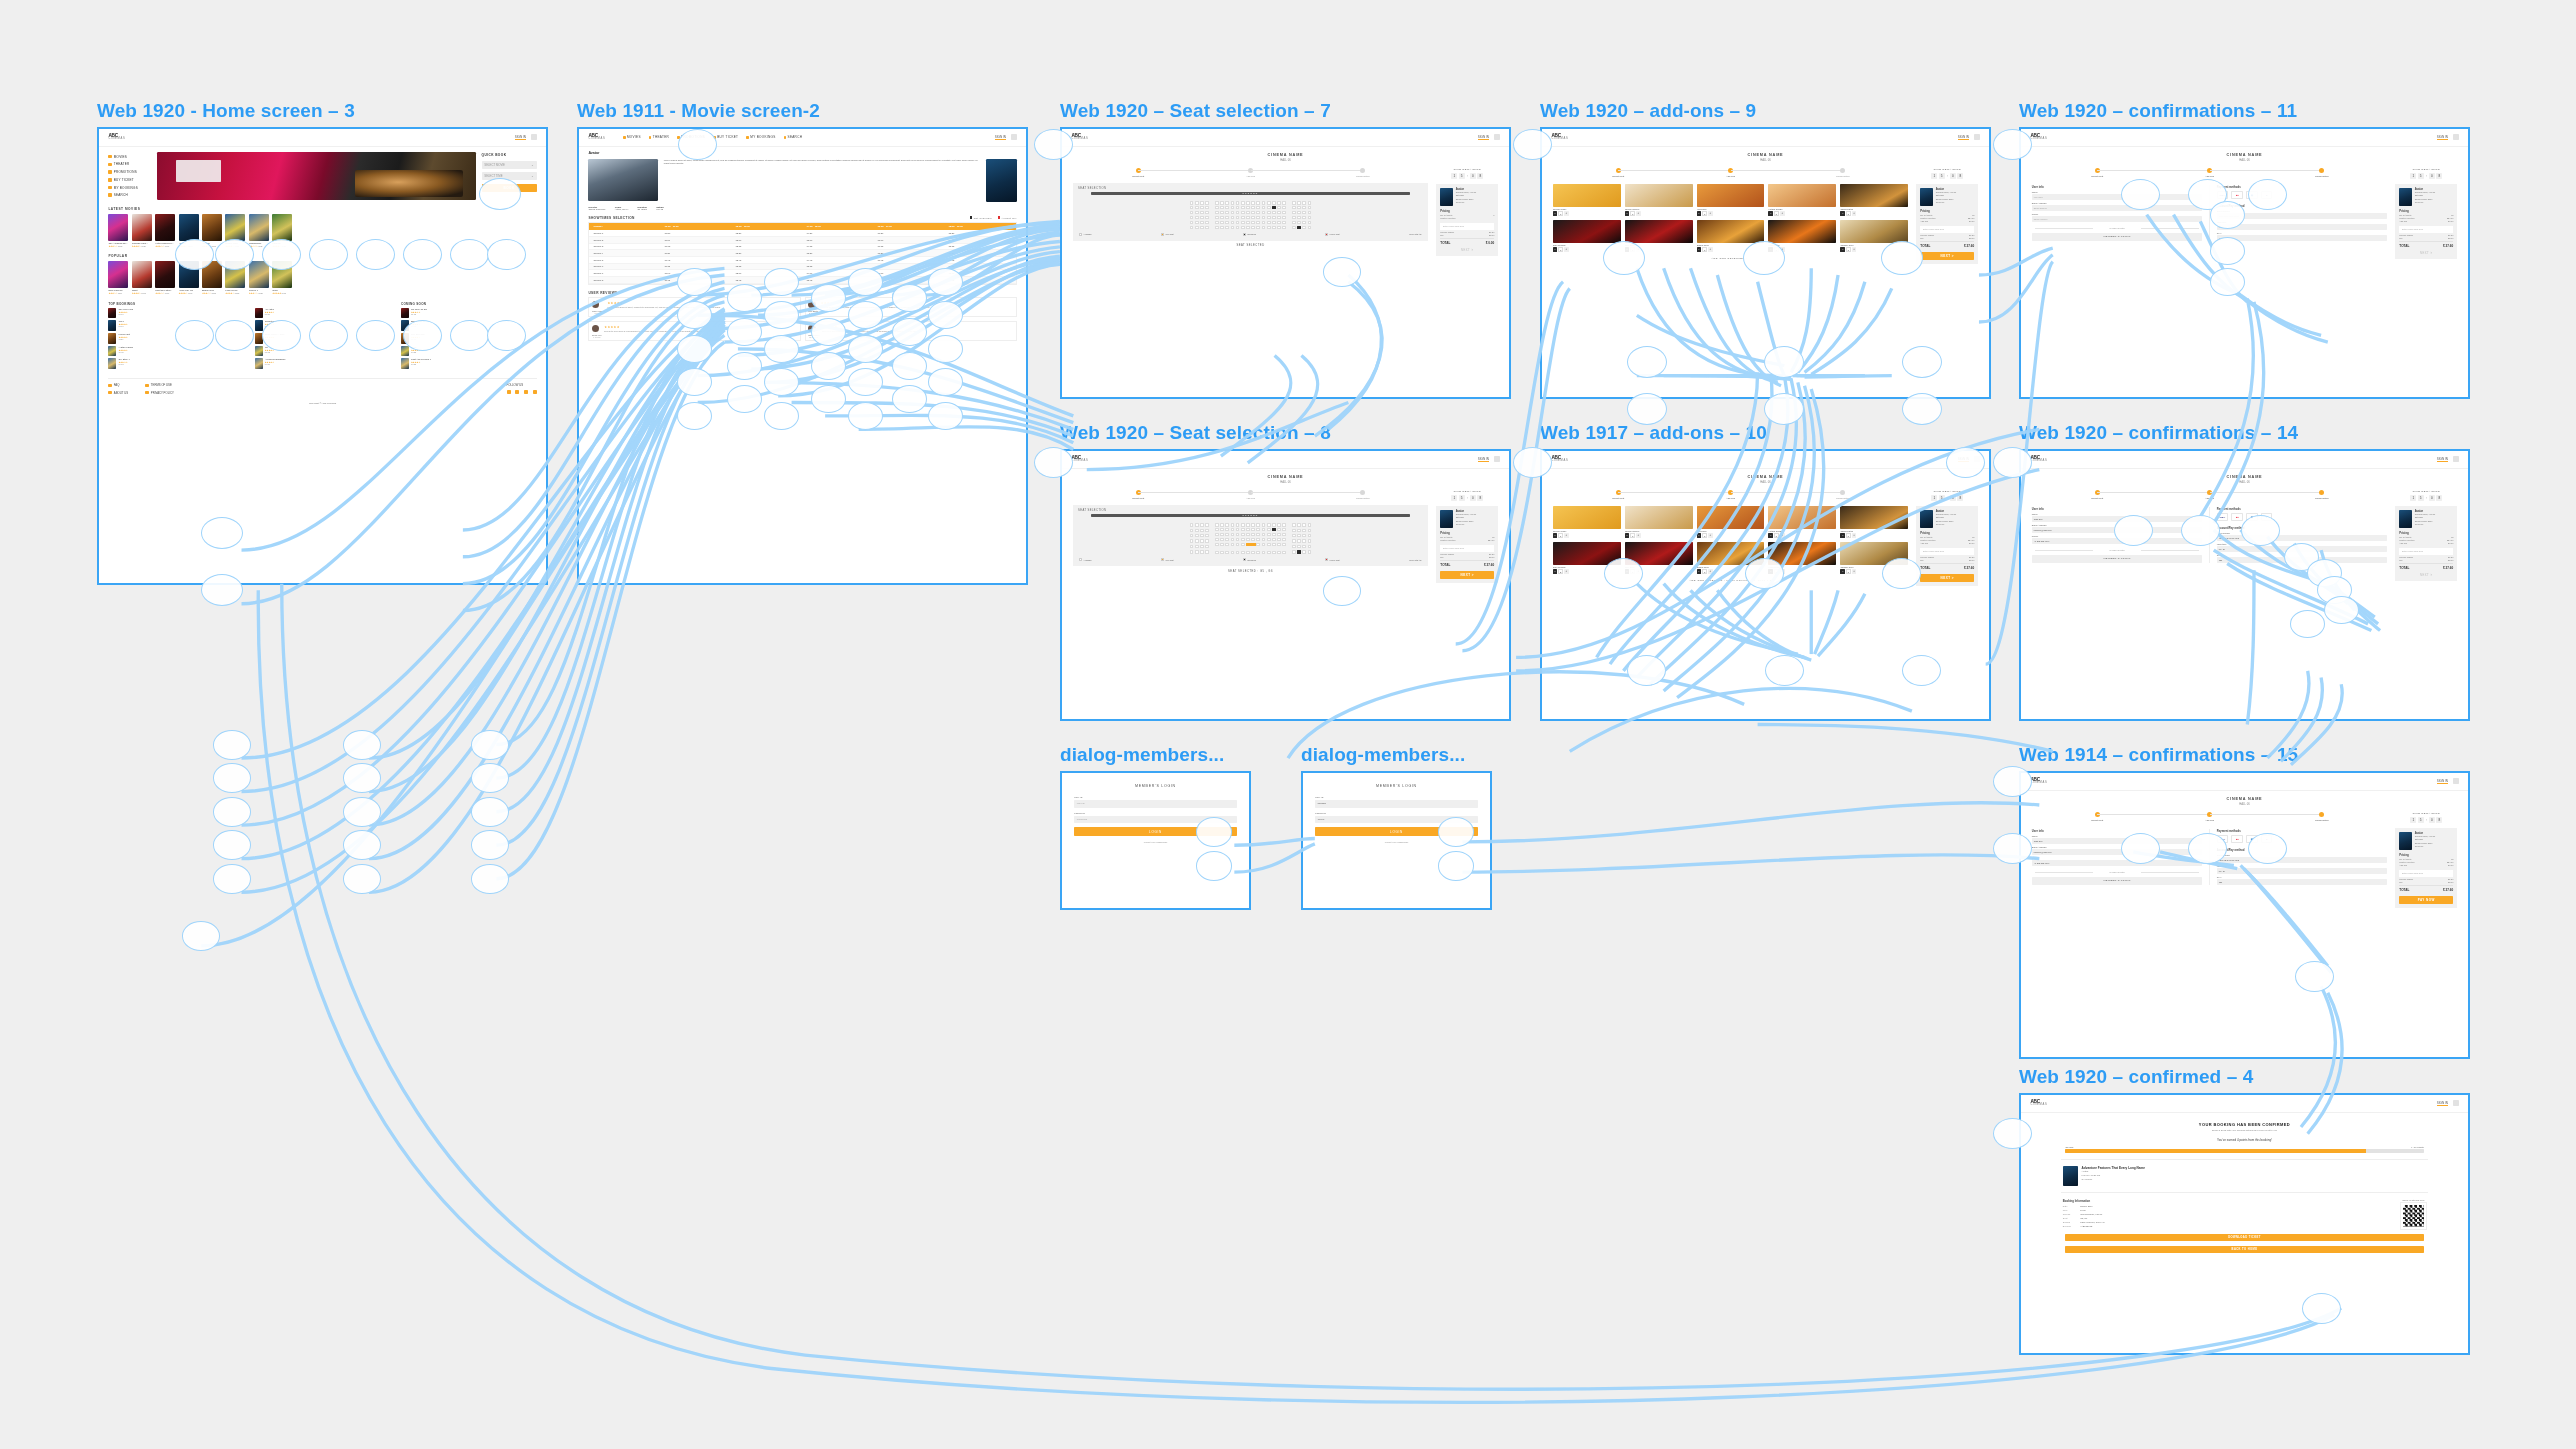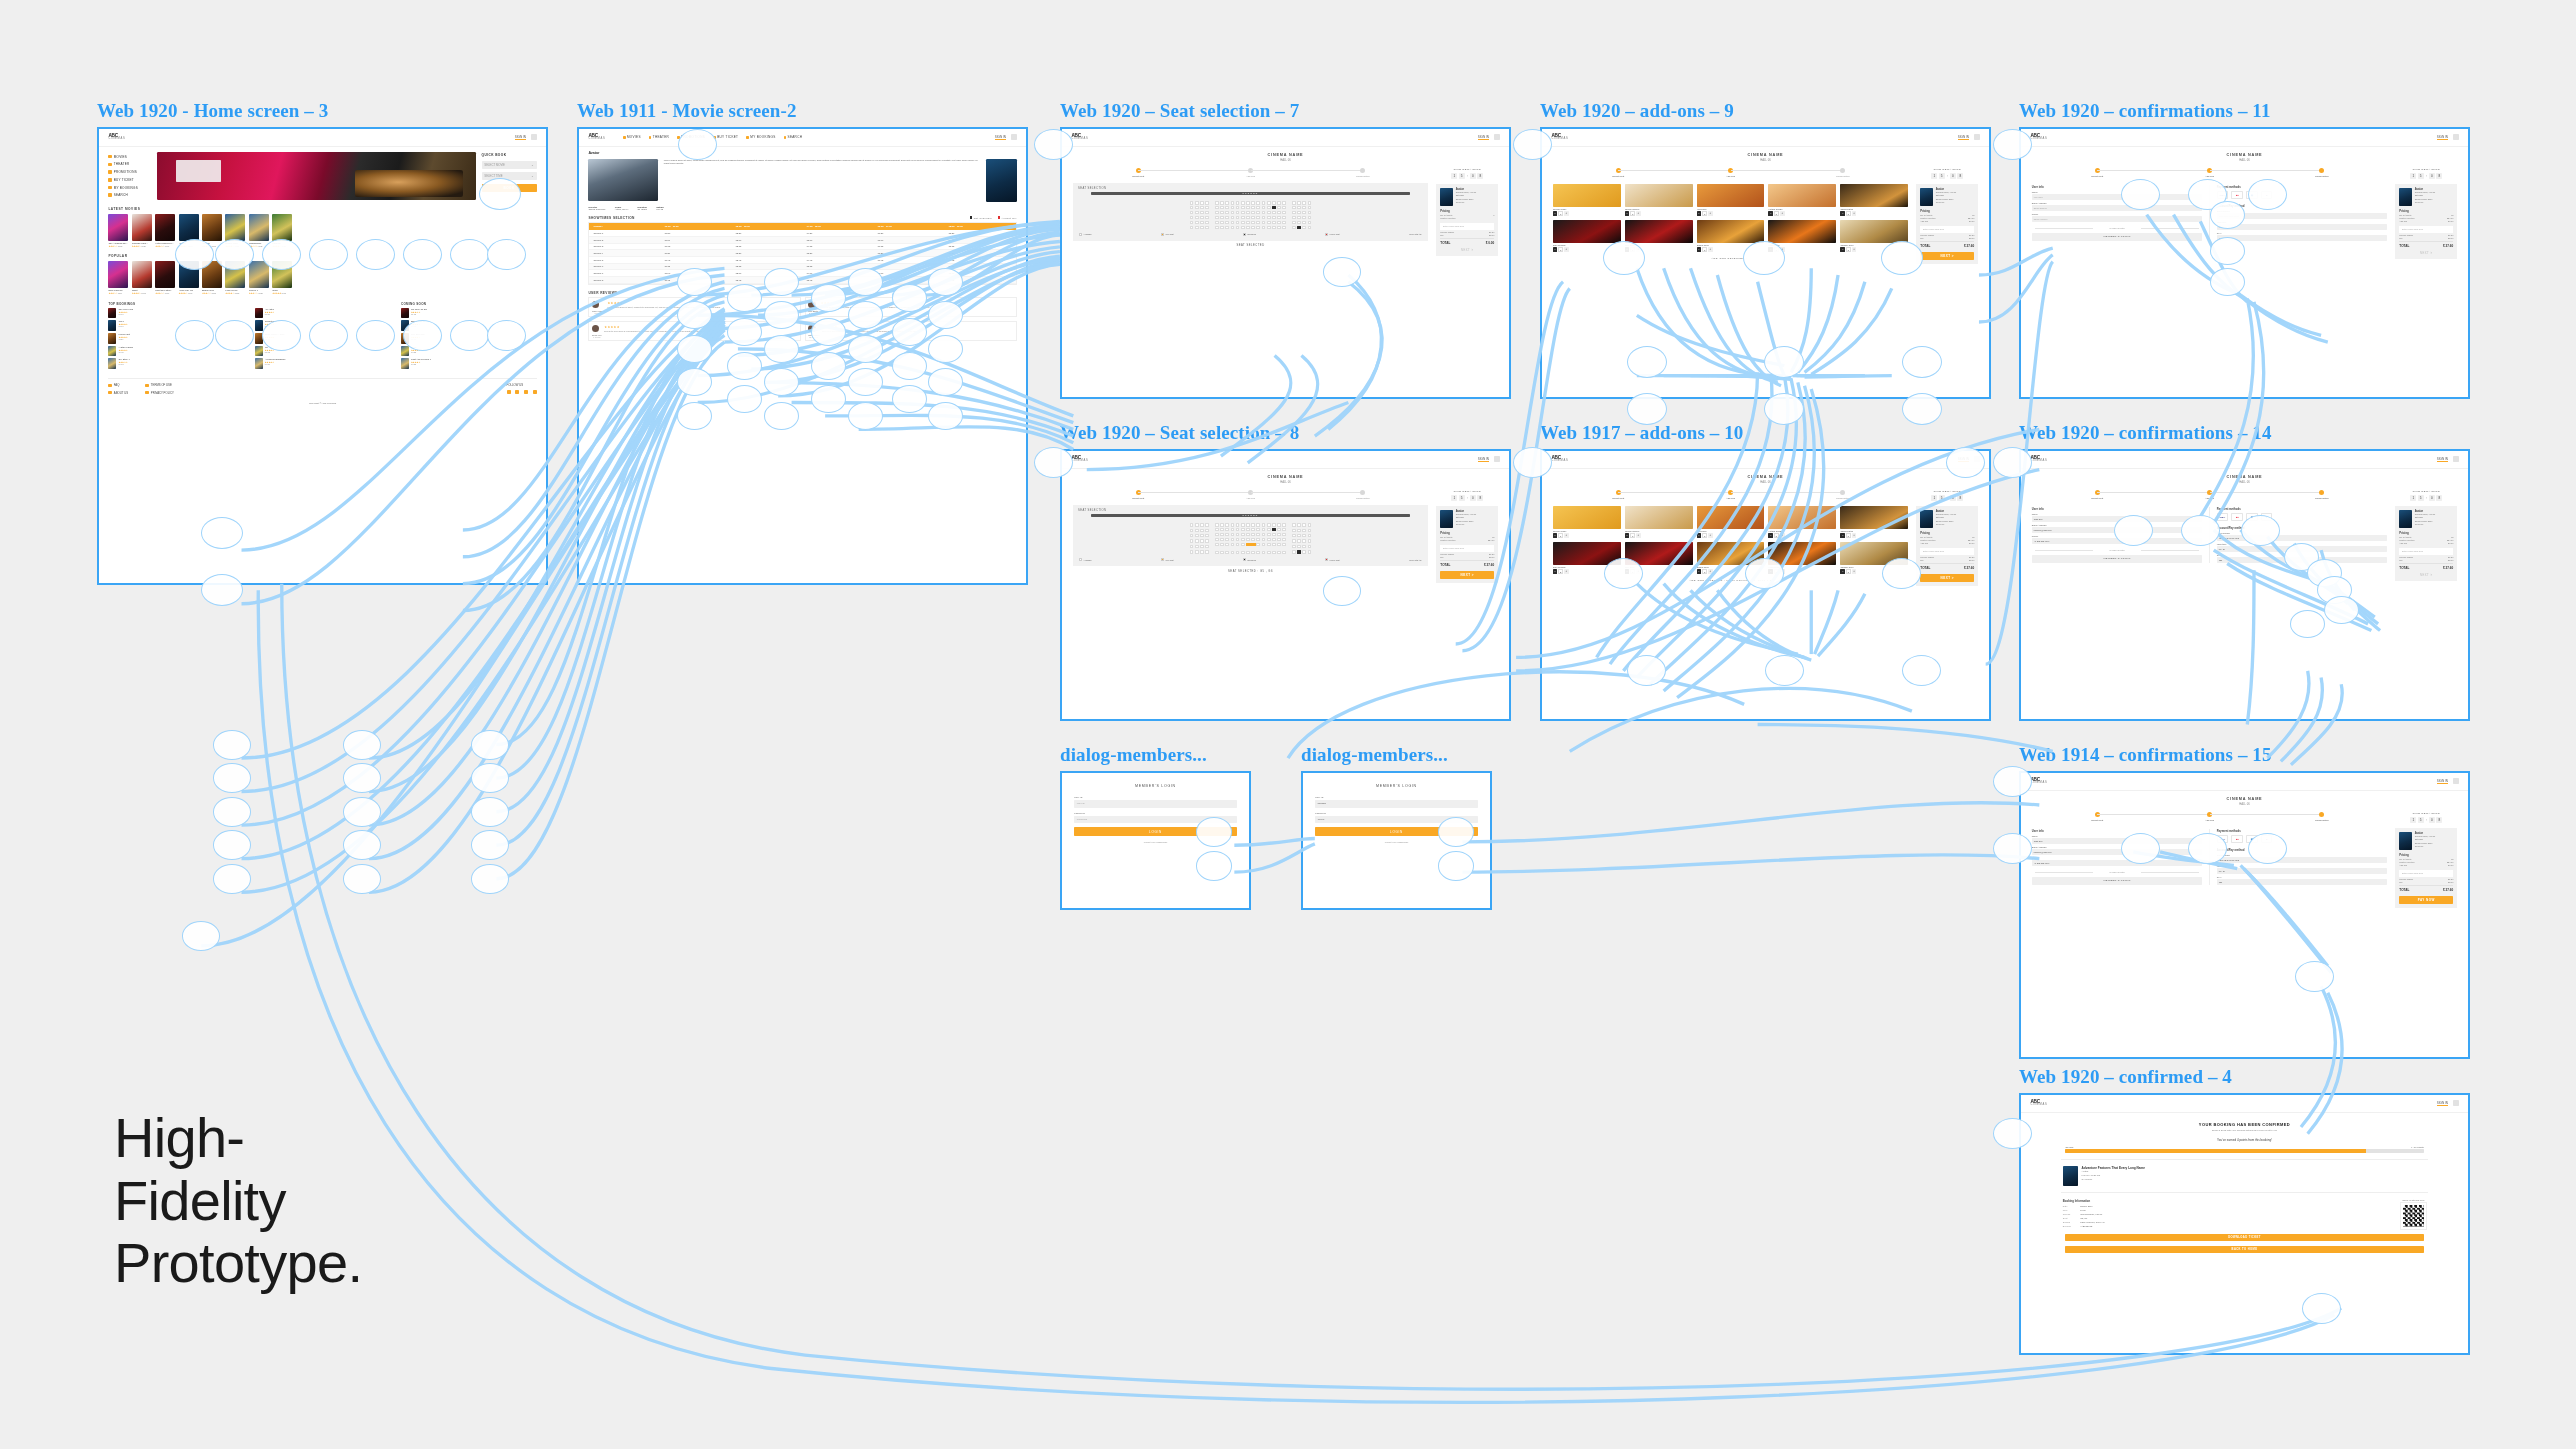"Web 1920 - Home screen" .frame-title { font-family: Liberation Serif, serif -> none }
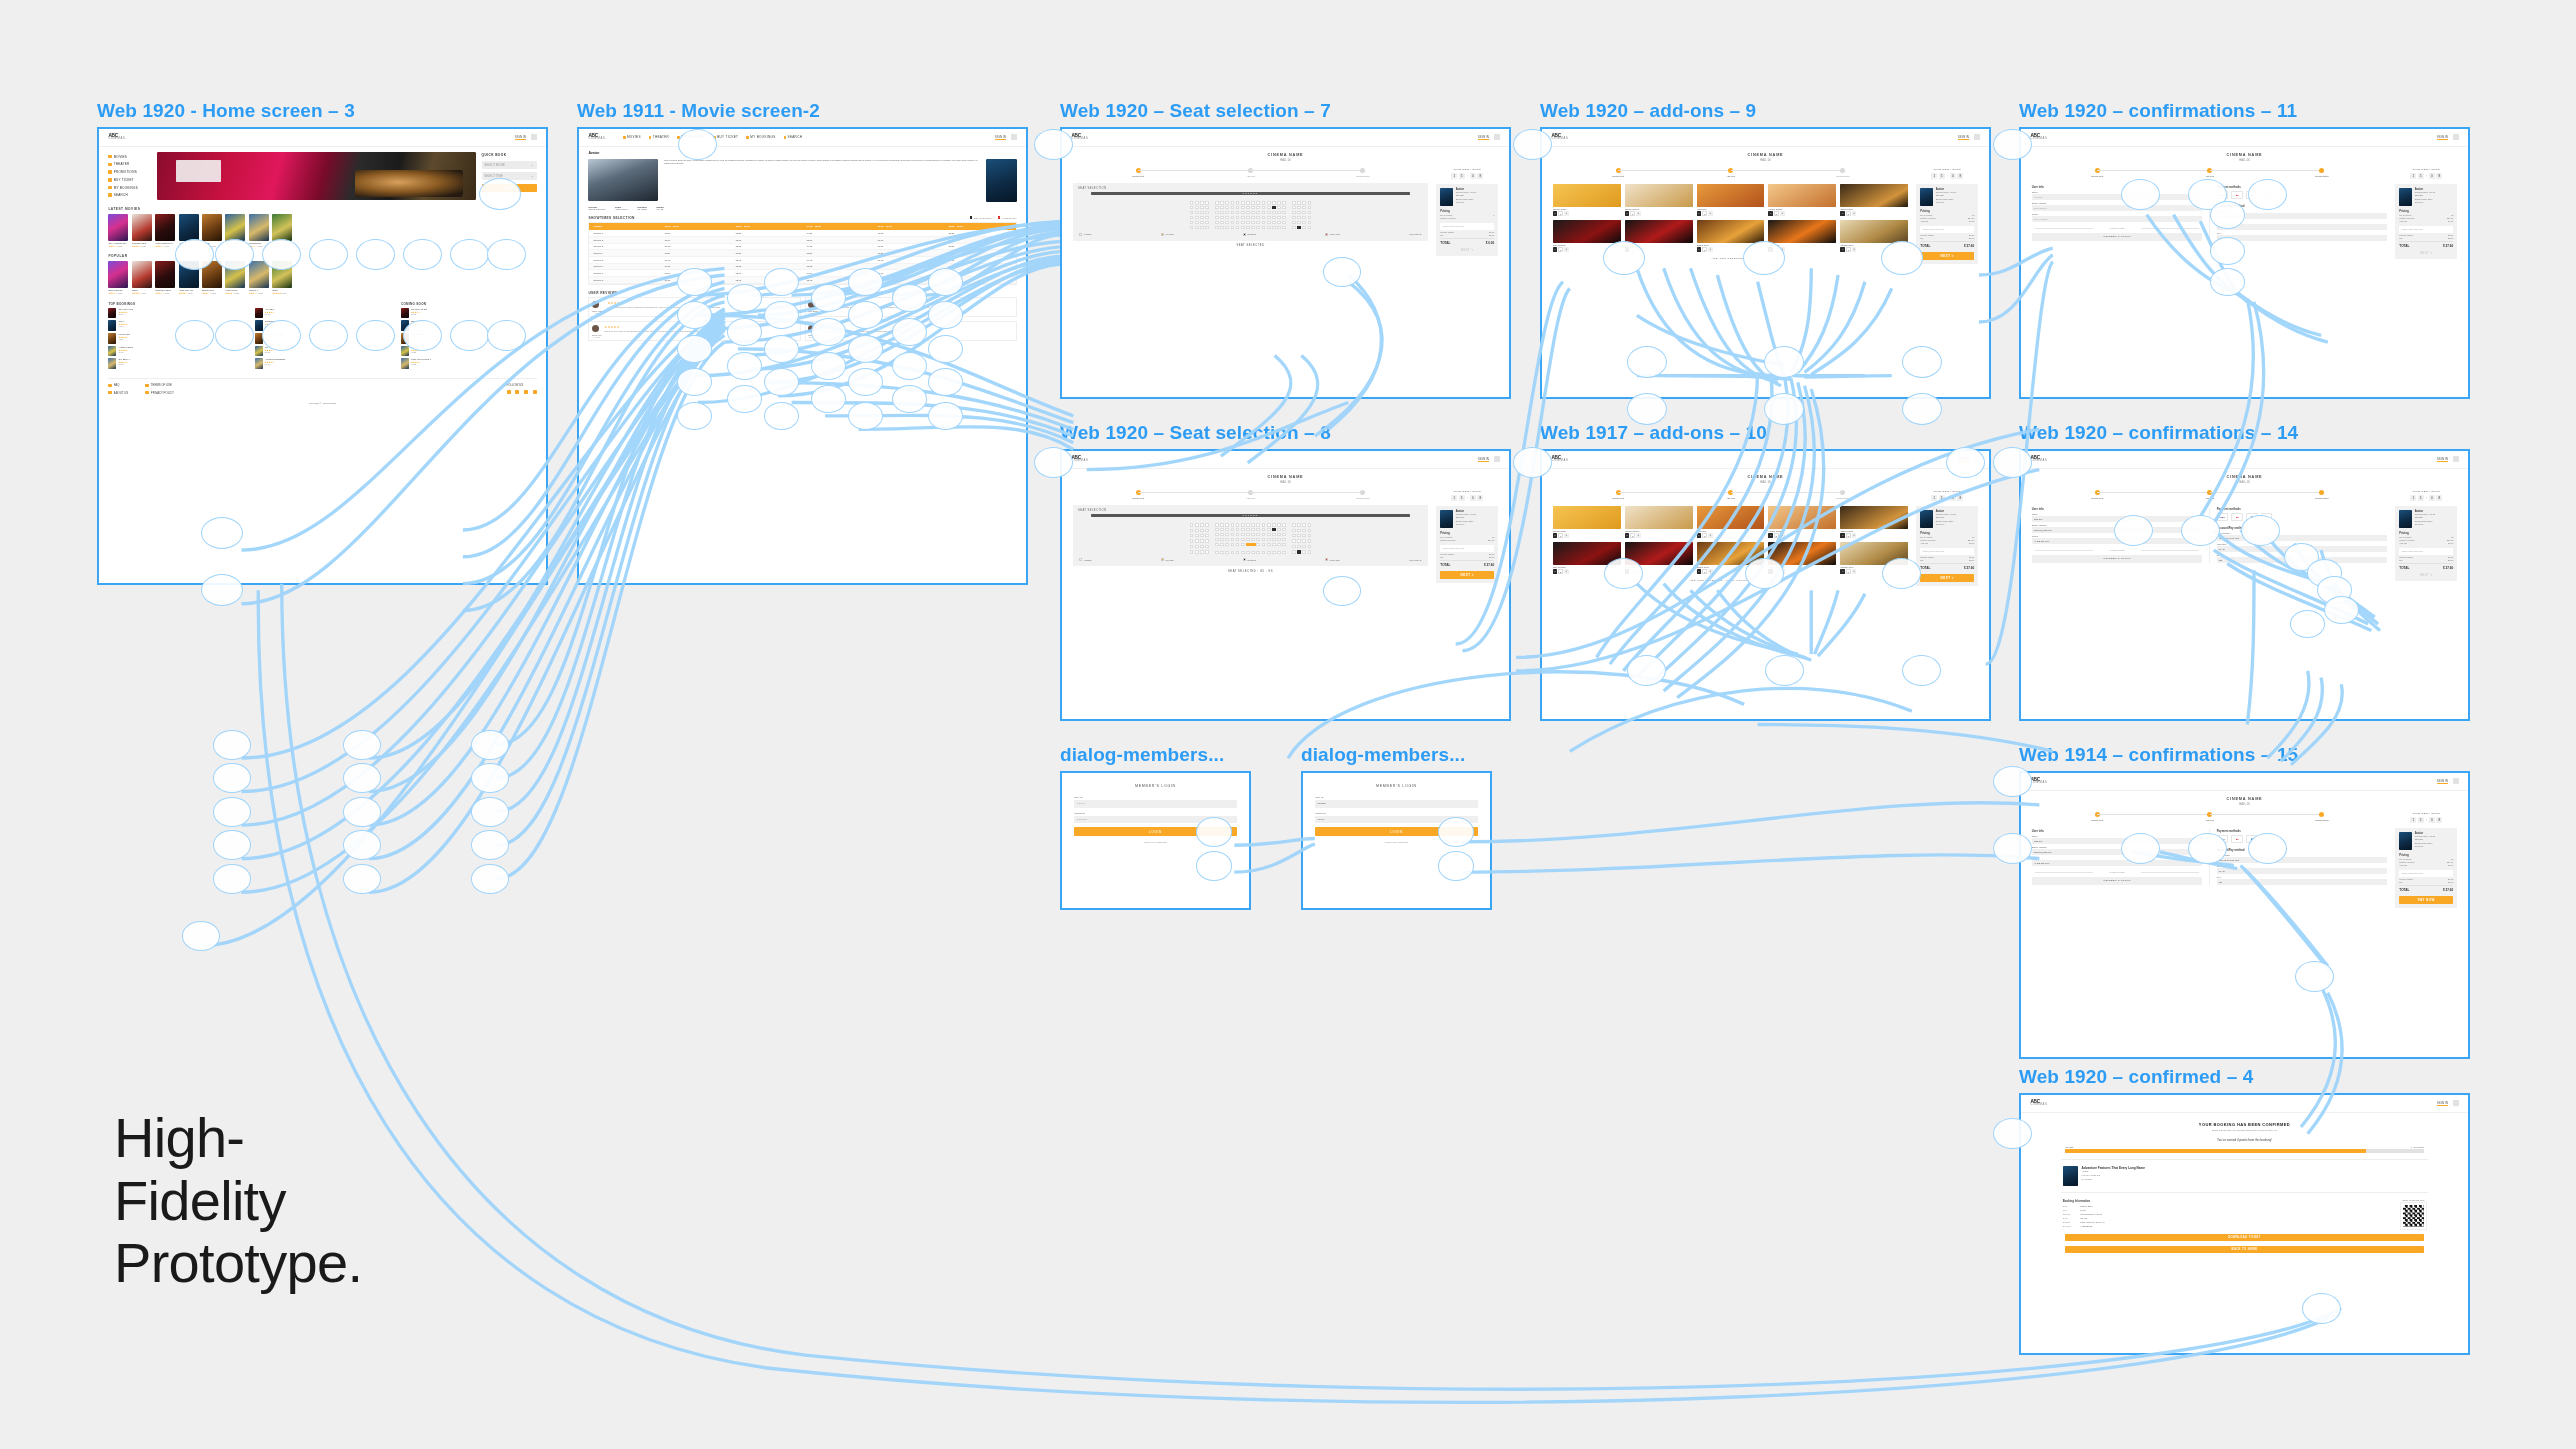"High-" div { html: <div> <div>High-</div> <div>Fidelity</div> <div>Prototype.</div> </div> -> none }
